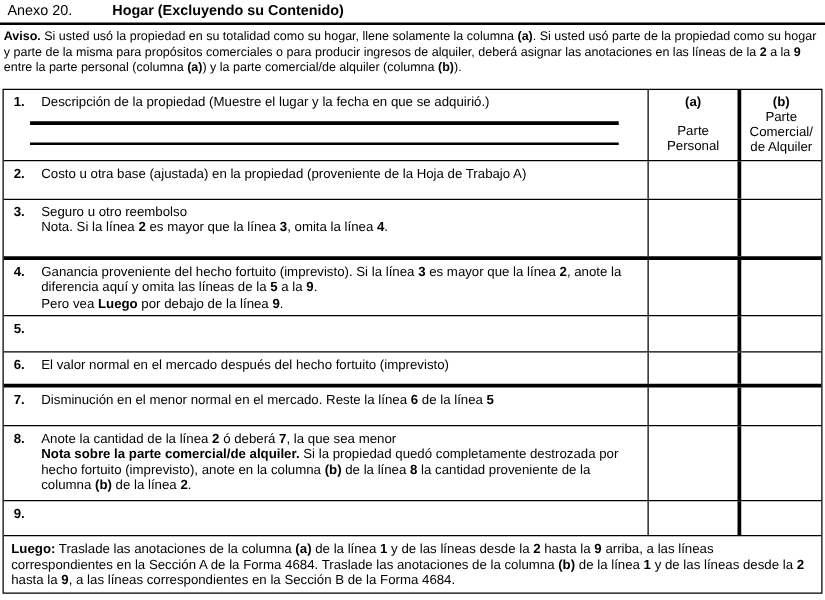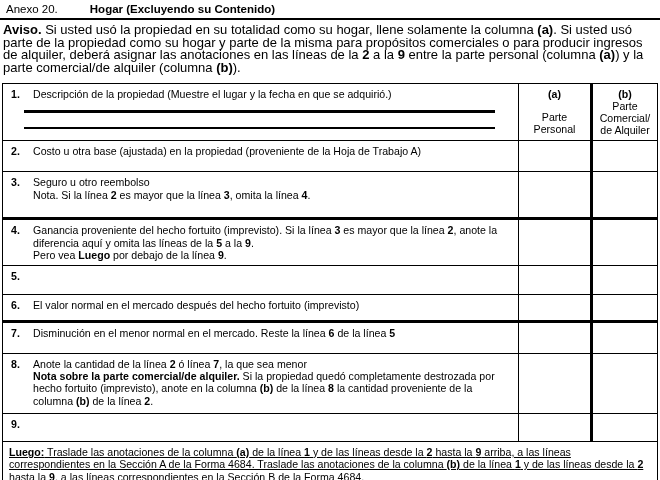"Aviso. Si usted usó la" .aviso { font-size: 13px -> 10px }
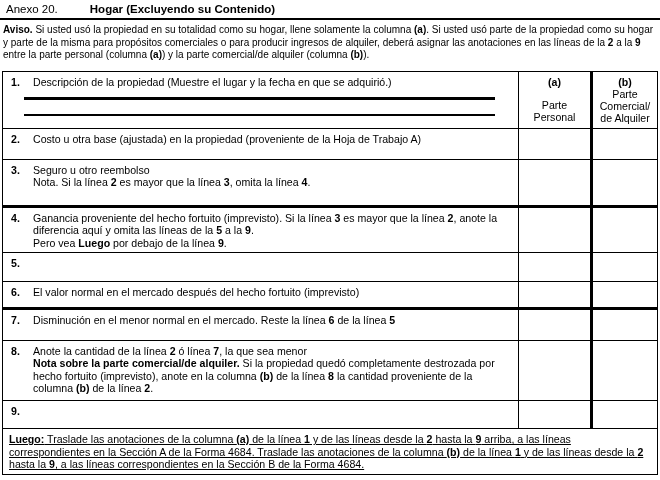"ó línea" span { text: línea -> deberá }
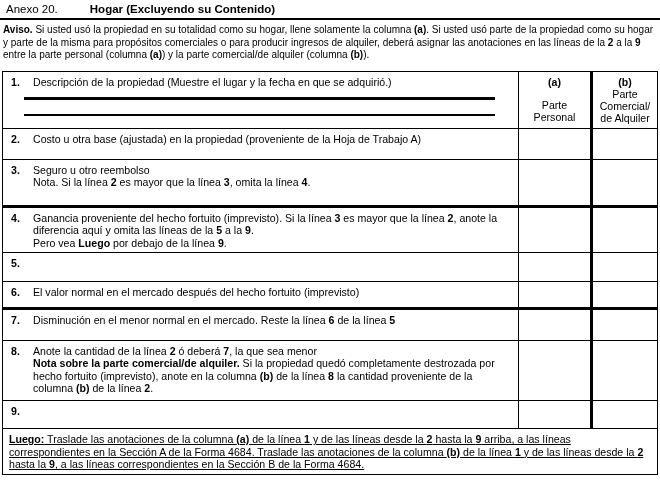"Luego: Traslade las anotaciones de" .footer-row { text-decoration: underline -> none }
